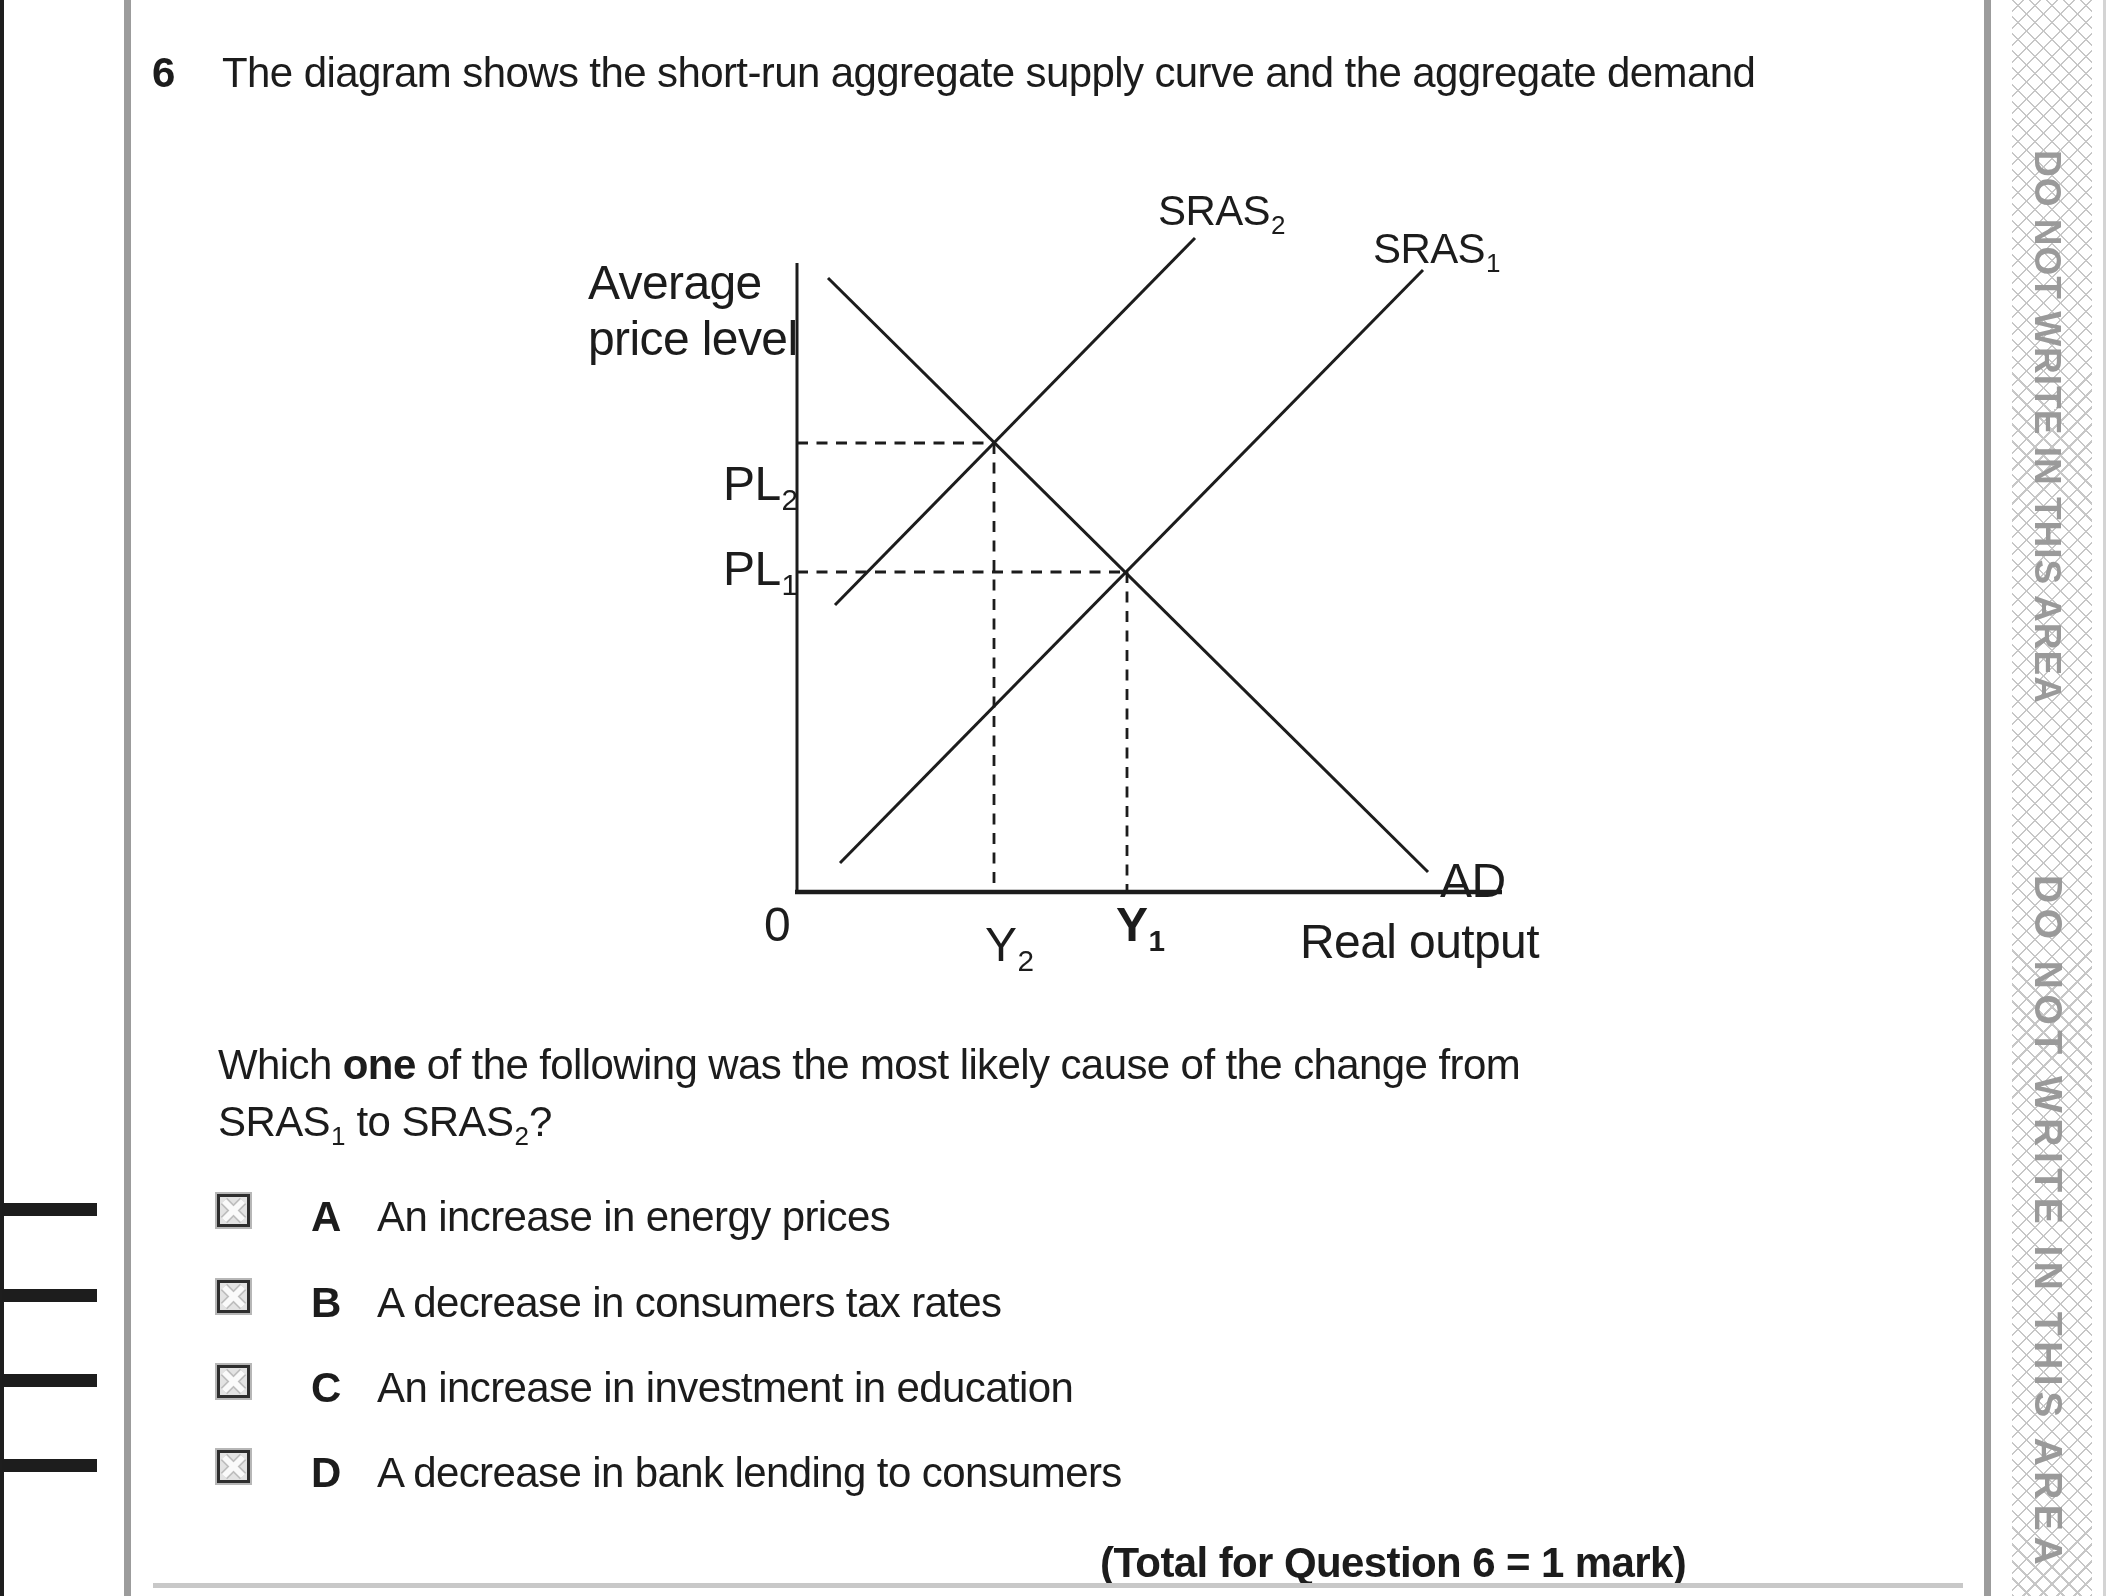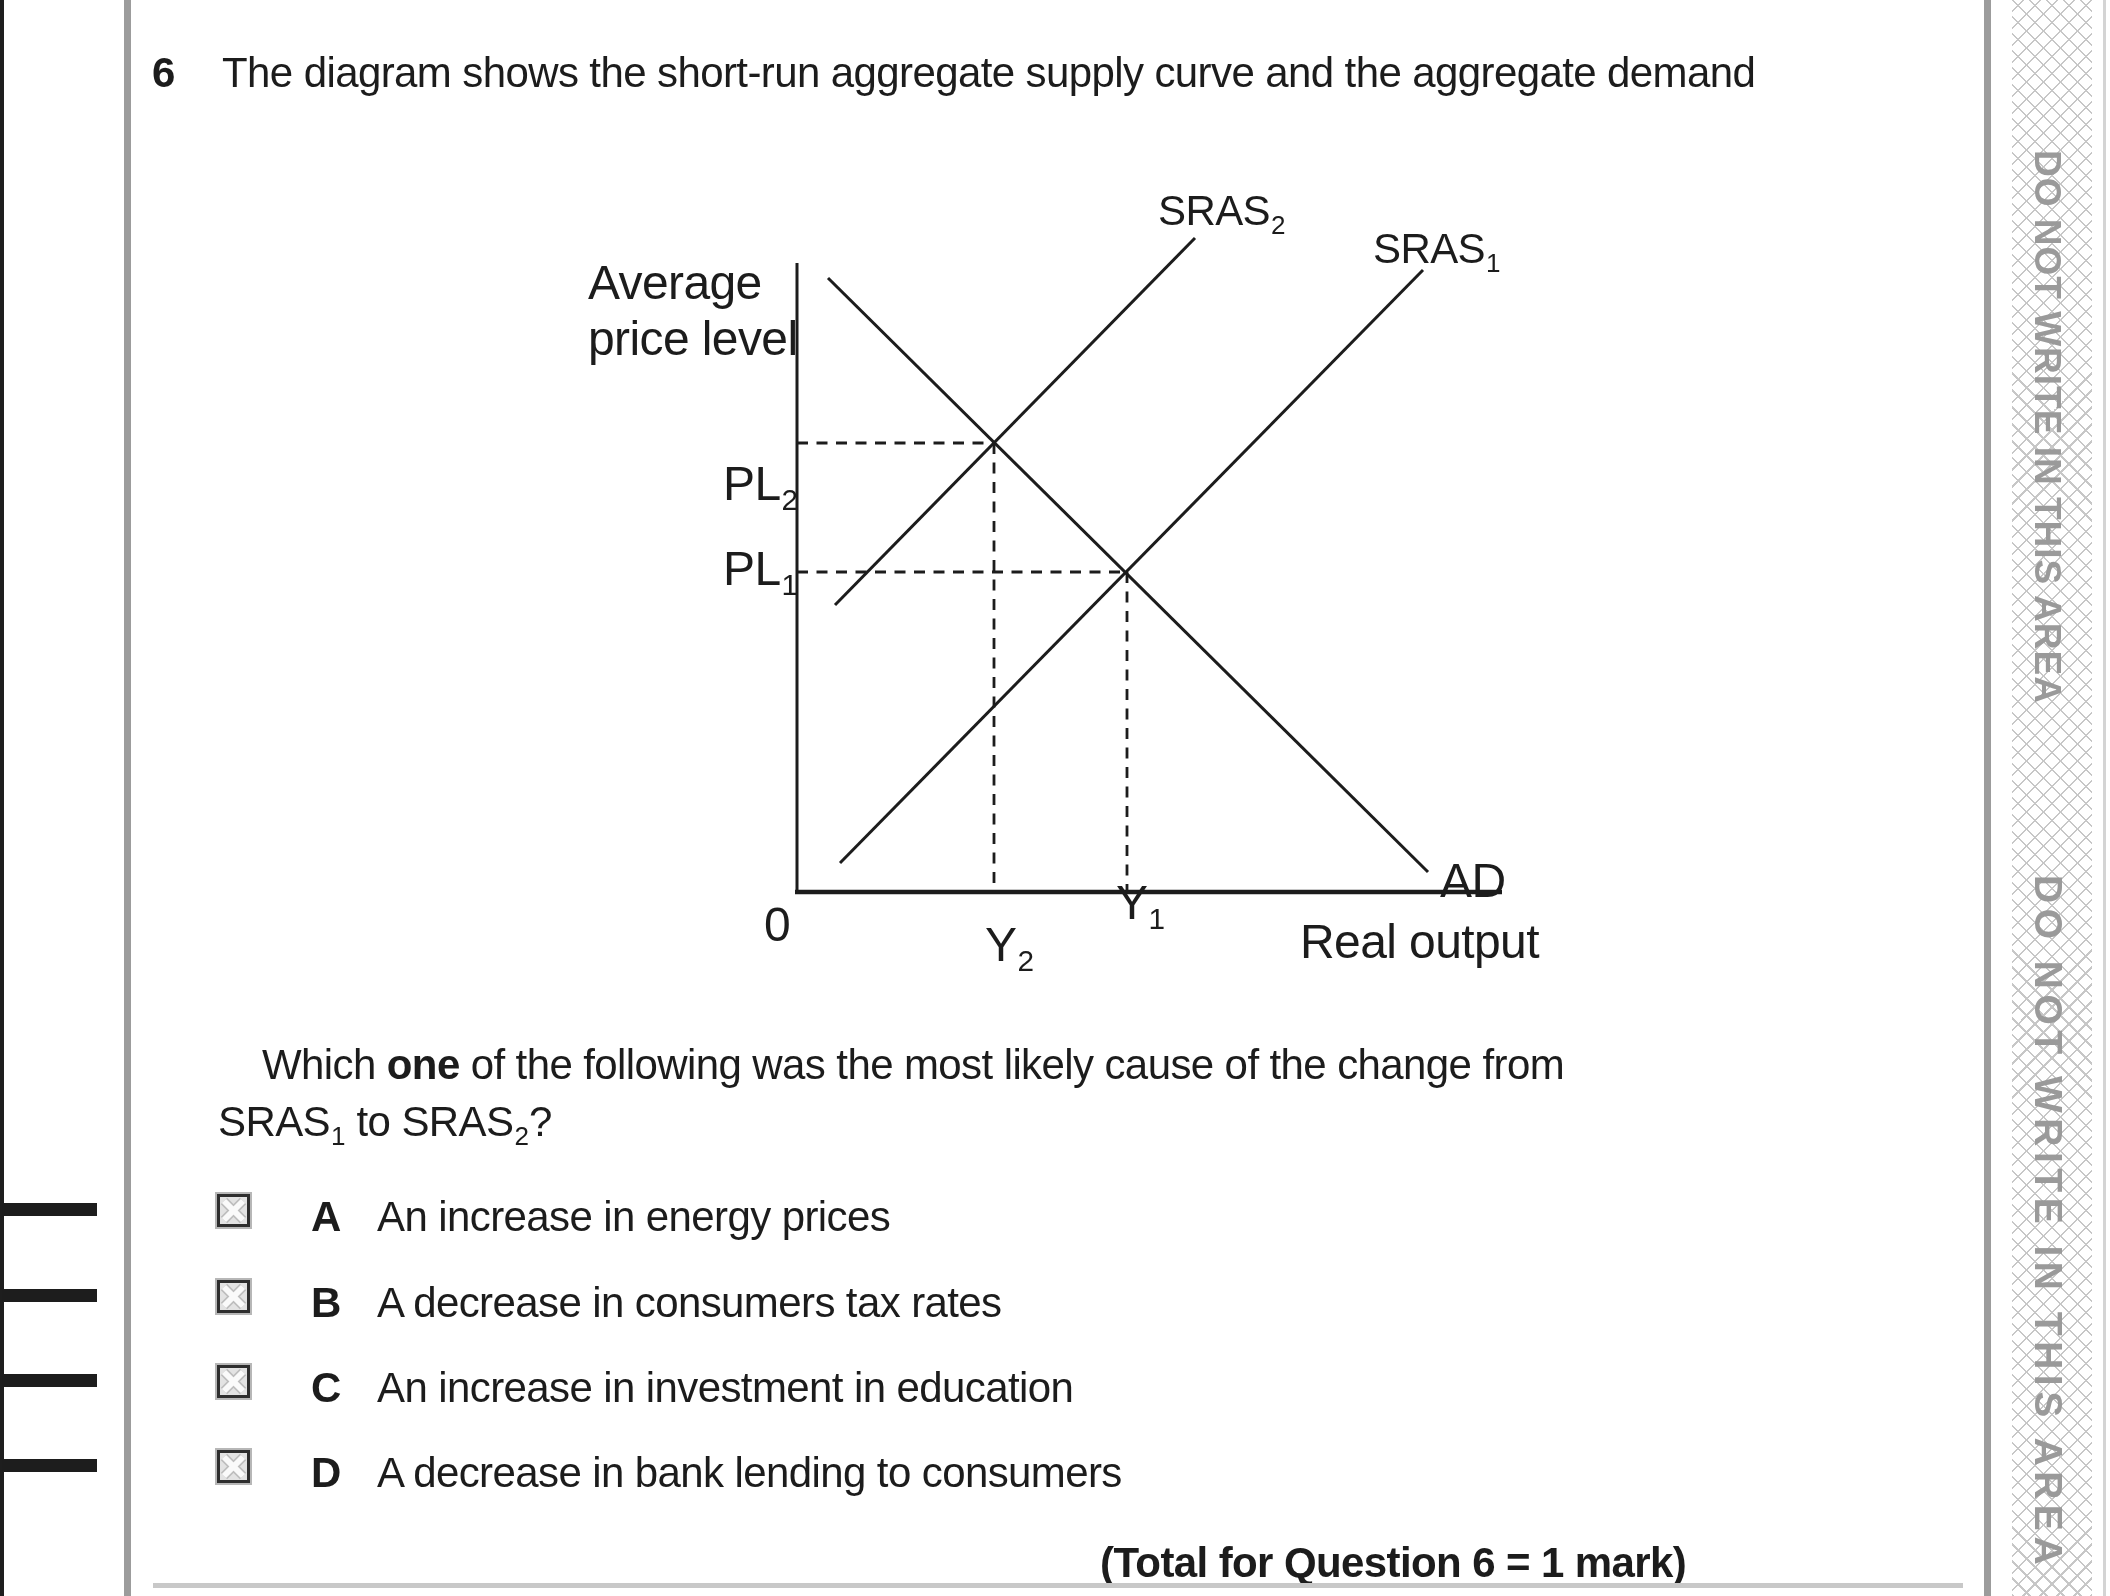"Y1" div.t { font-weight: none -> bold; top: 875px -> 897px }
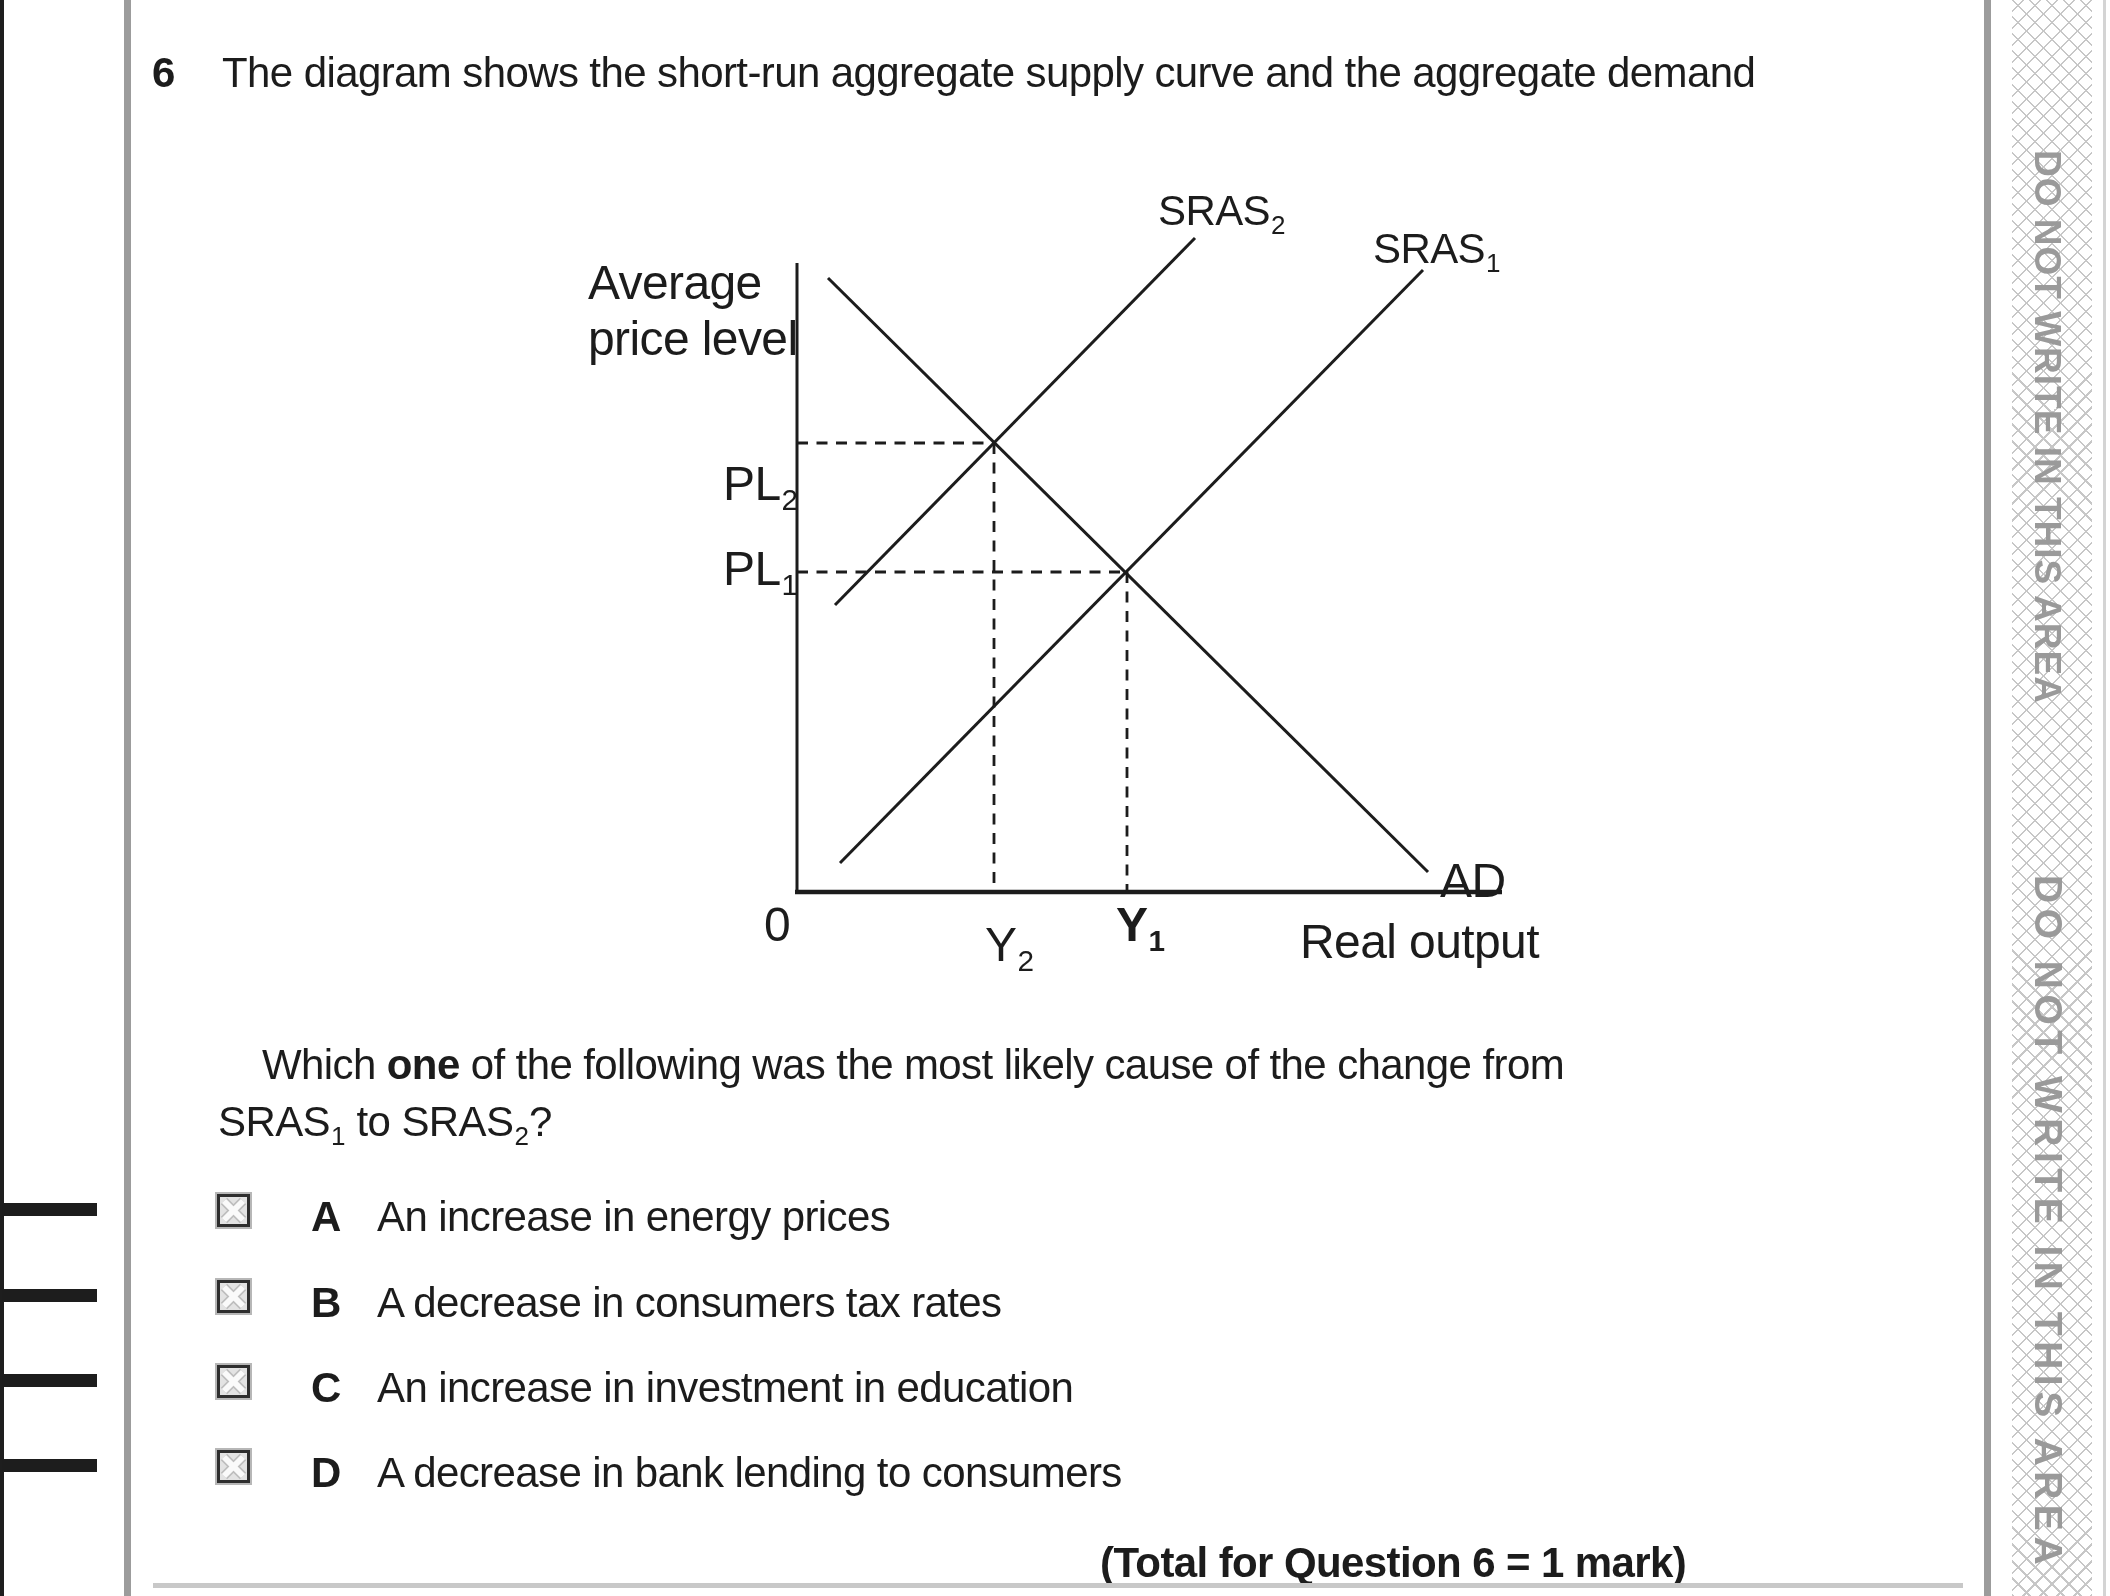"Which one of the following" div.t { margin-left: 44px -> none }
